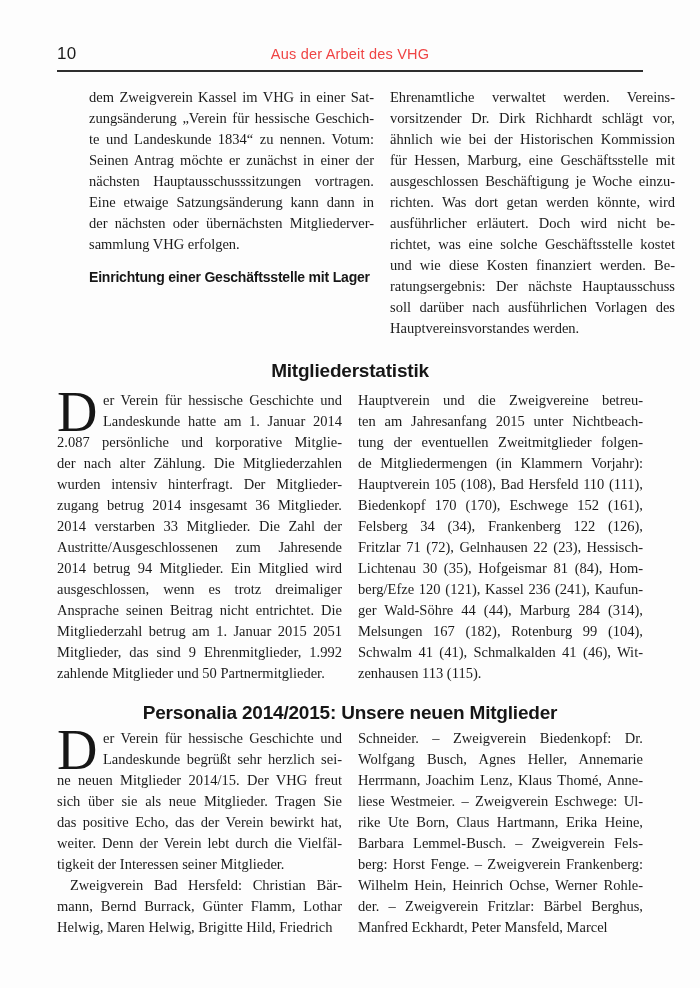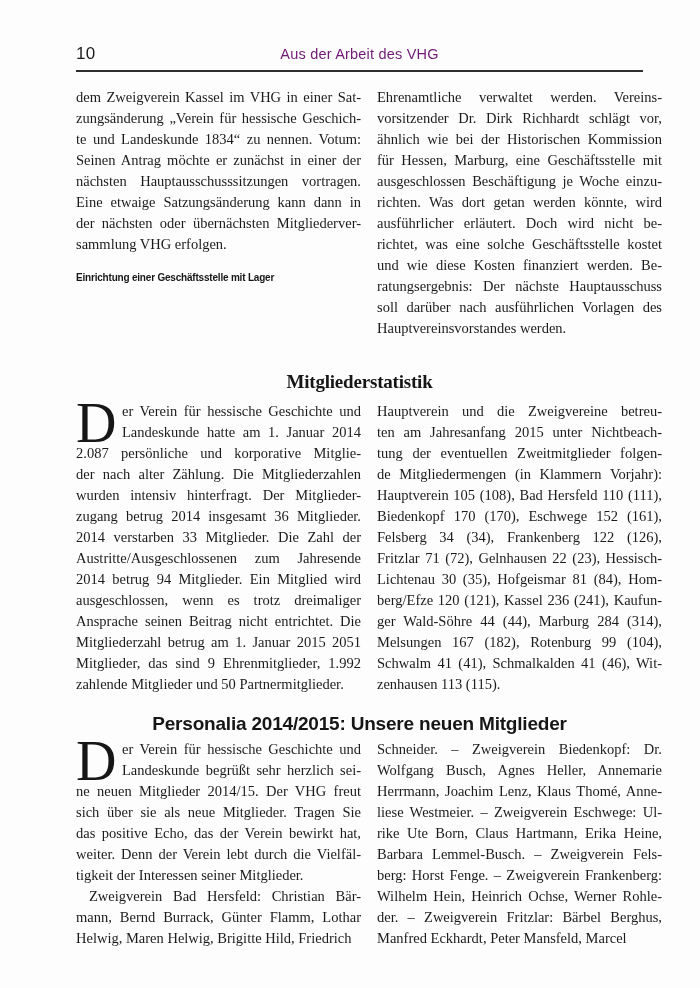"10" .page { padding: 44px 57px 0 76px -> 44px 57px 0 57px }
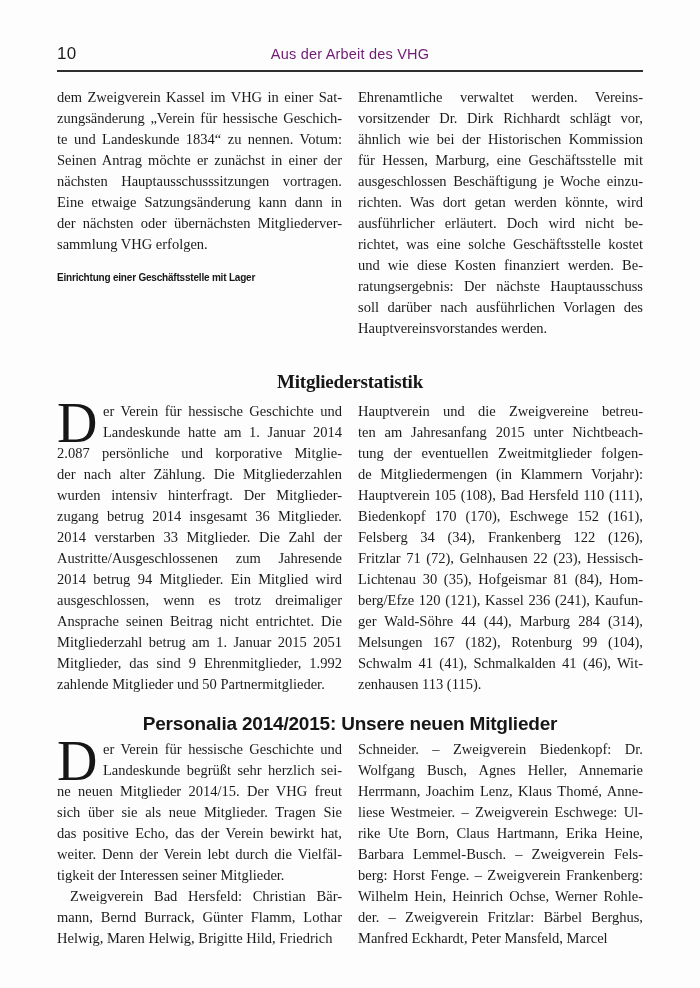"Aus der Arbeit des VHG" .hdr-title { color: #701a75 -> #ef4444 }
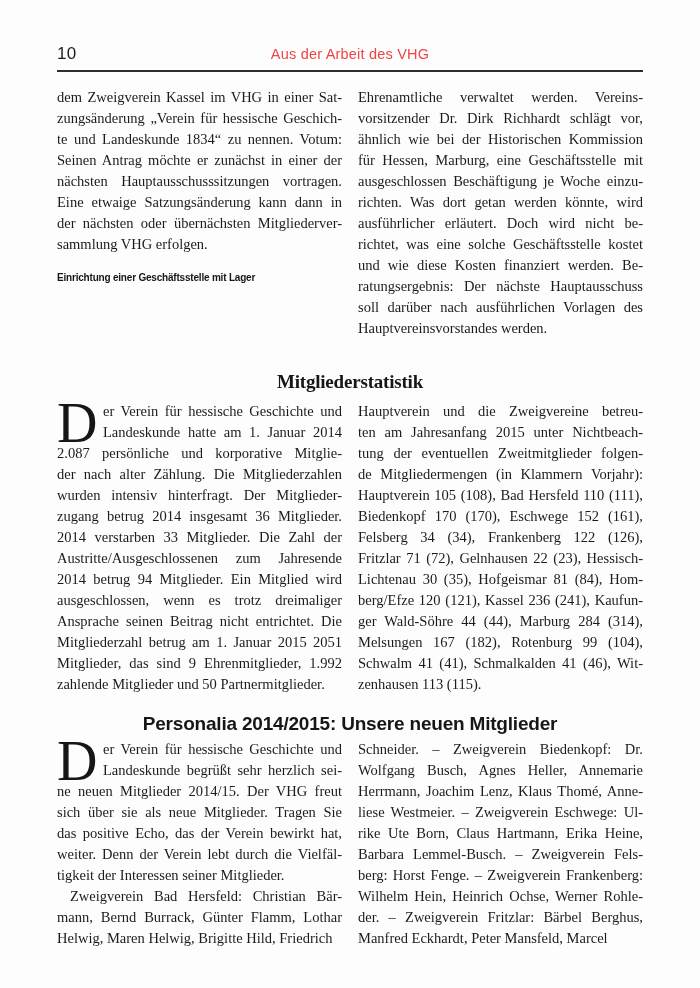"dem Zweigverein Kassel im VHG" .section-a { margin-left: none -> 32px }
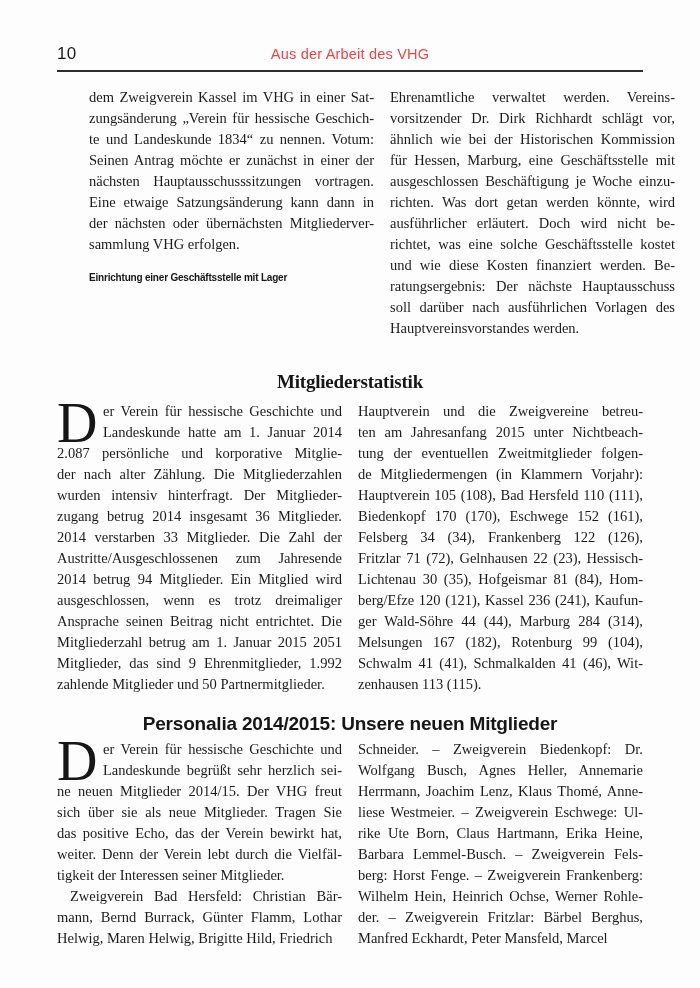"Einrichtung einer Geschäftsstelle mit" .subheading { font-size: 10px -> 14px }
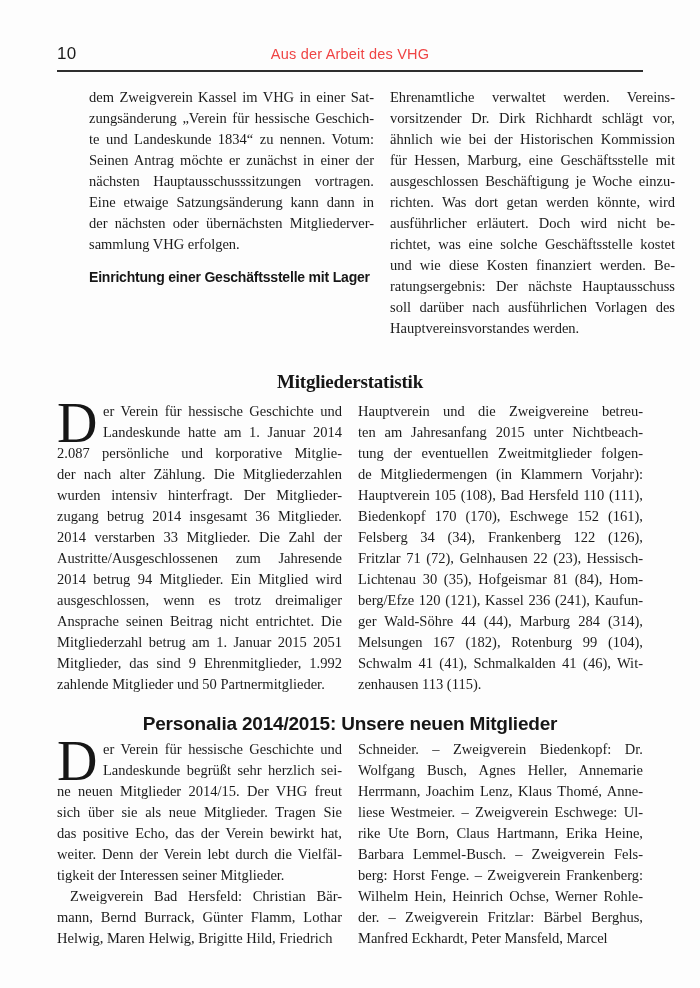"Mitgliederstatistik" #heading-mitgliederstatistik { font-family: Liberation Serif, serif -> none; margin-top: 32px -> 21px }
